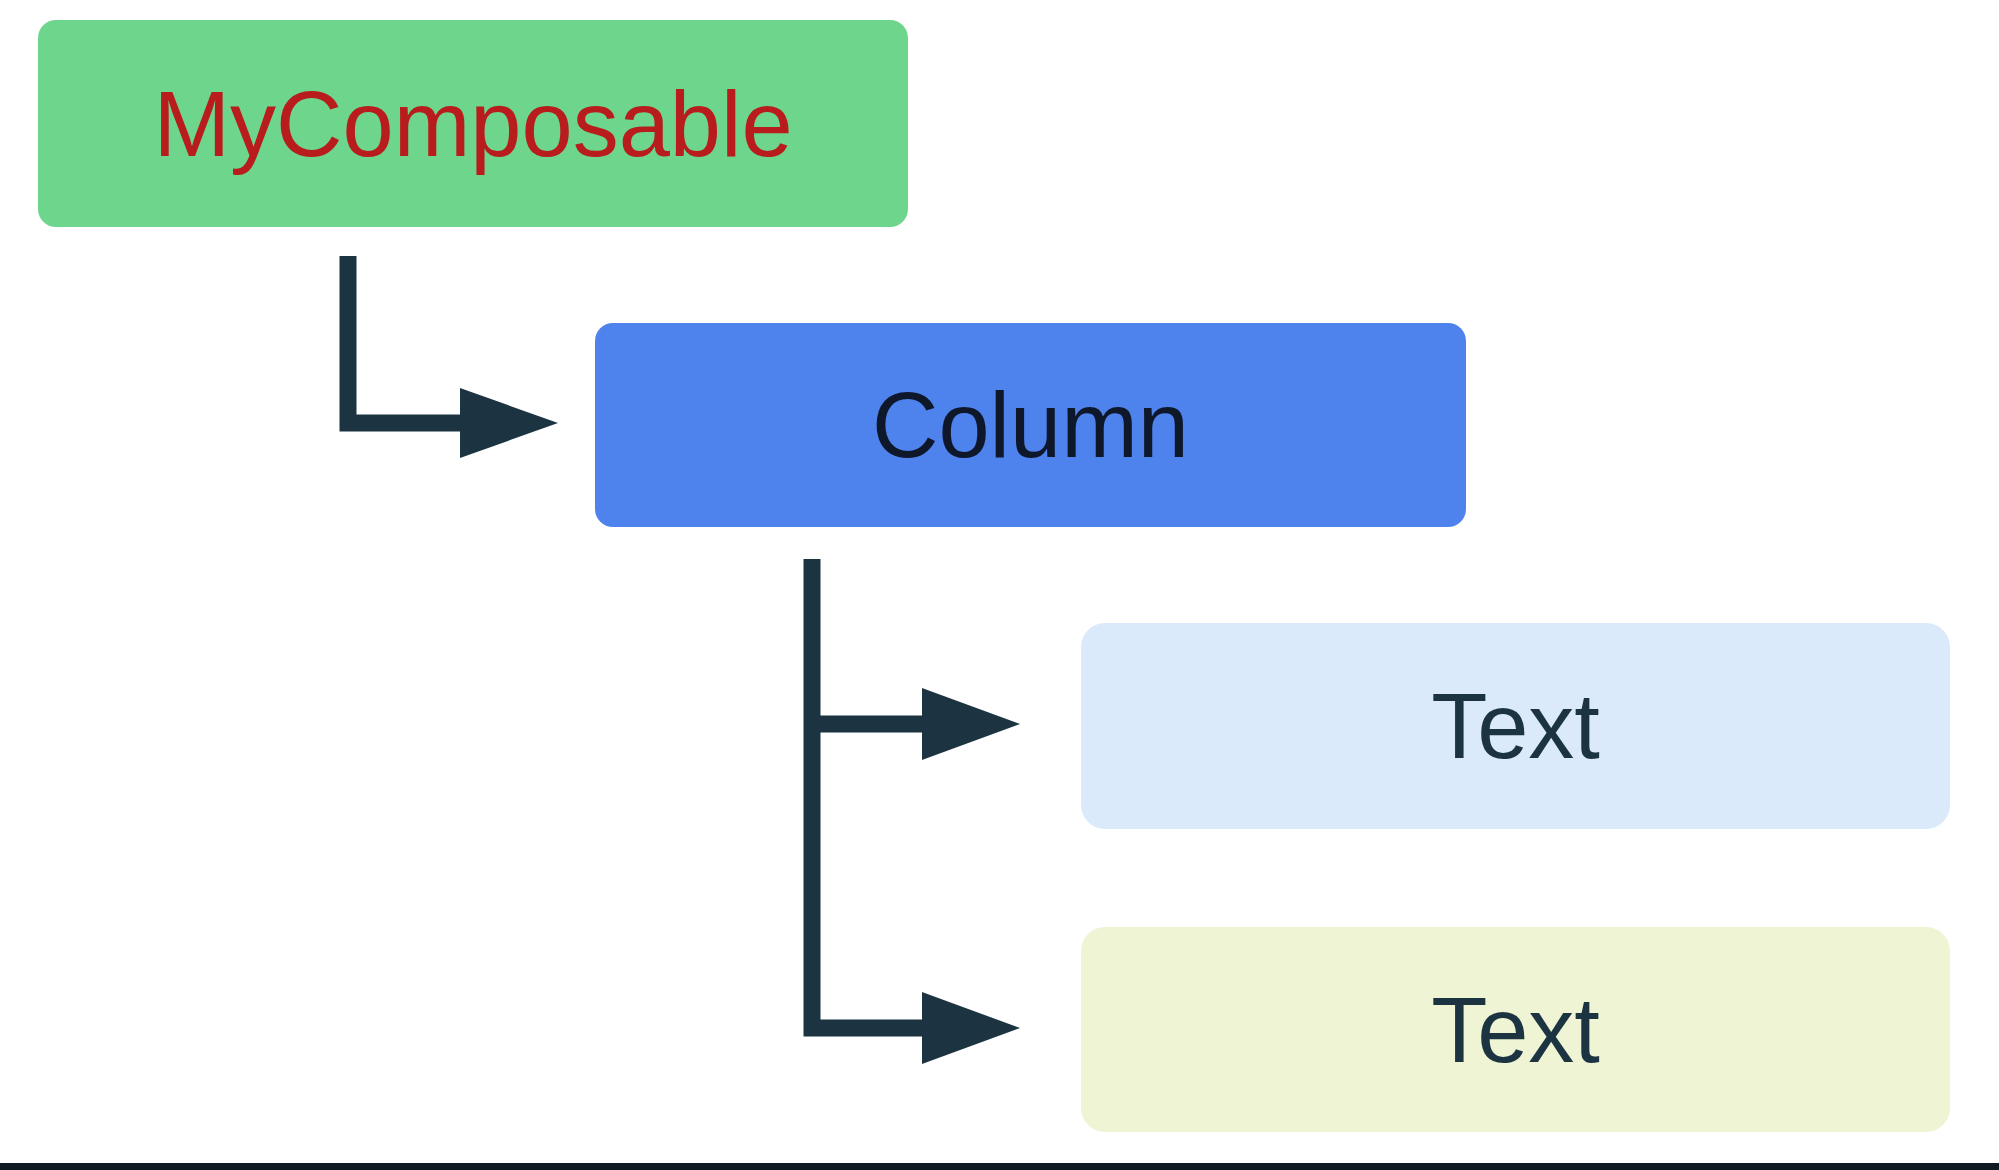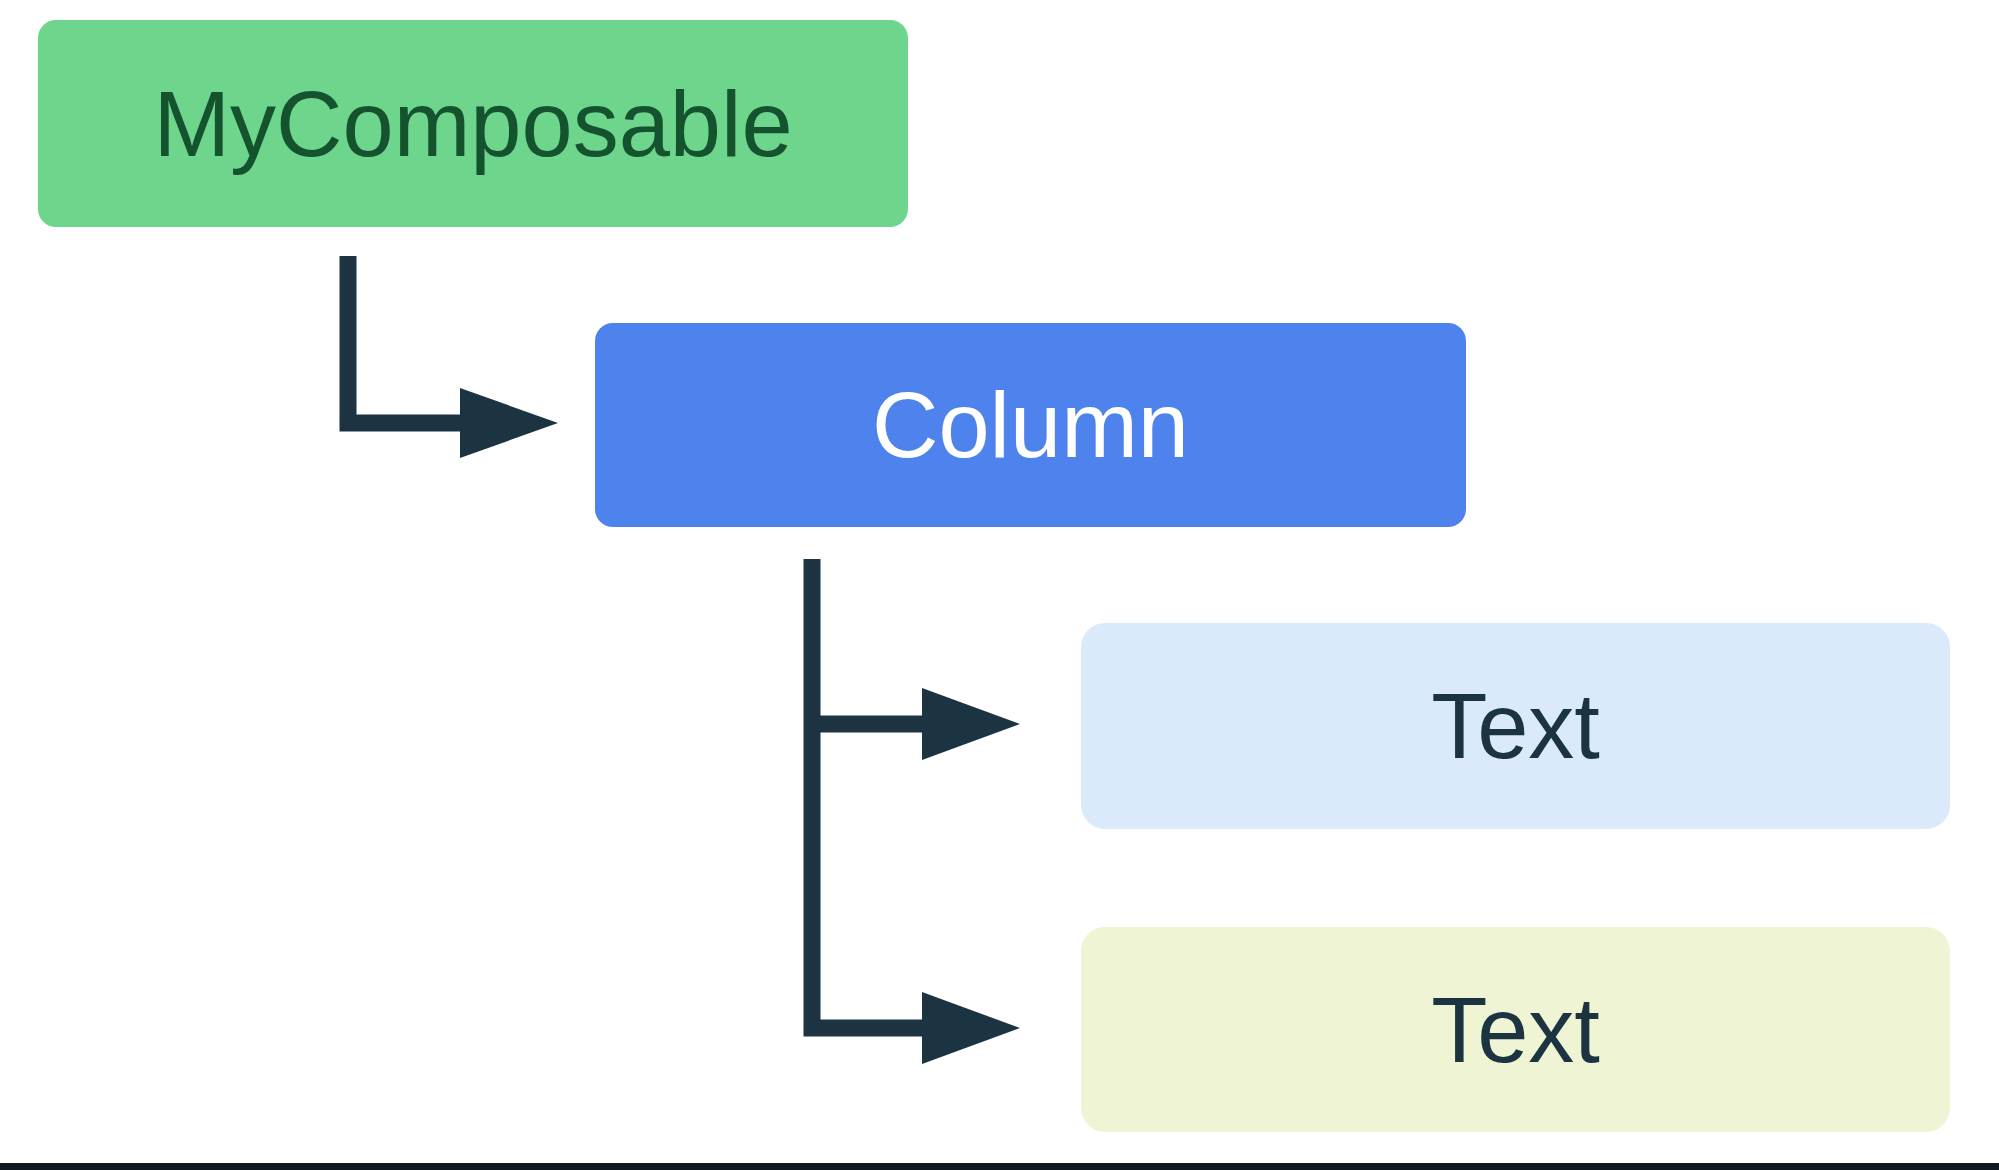"MyComposable" span.node-label { color: #14532d -> #b91c1c }
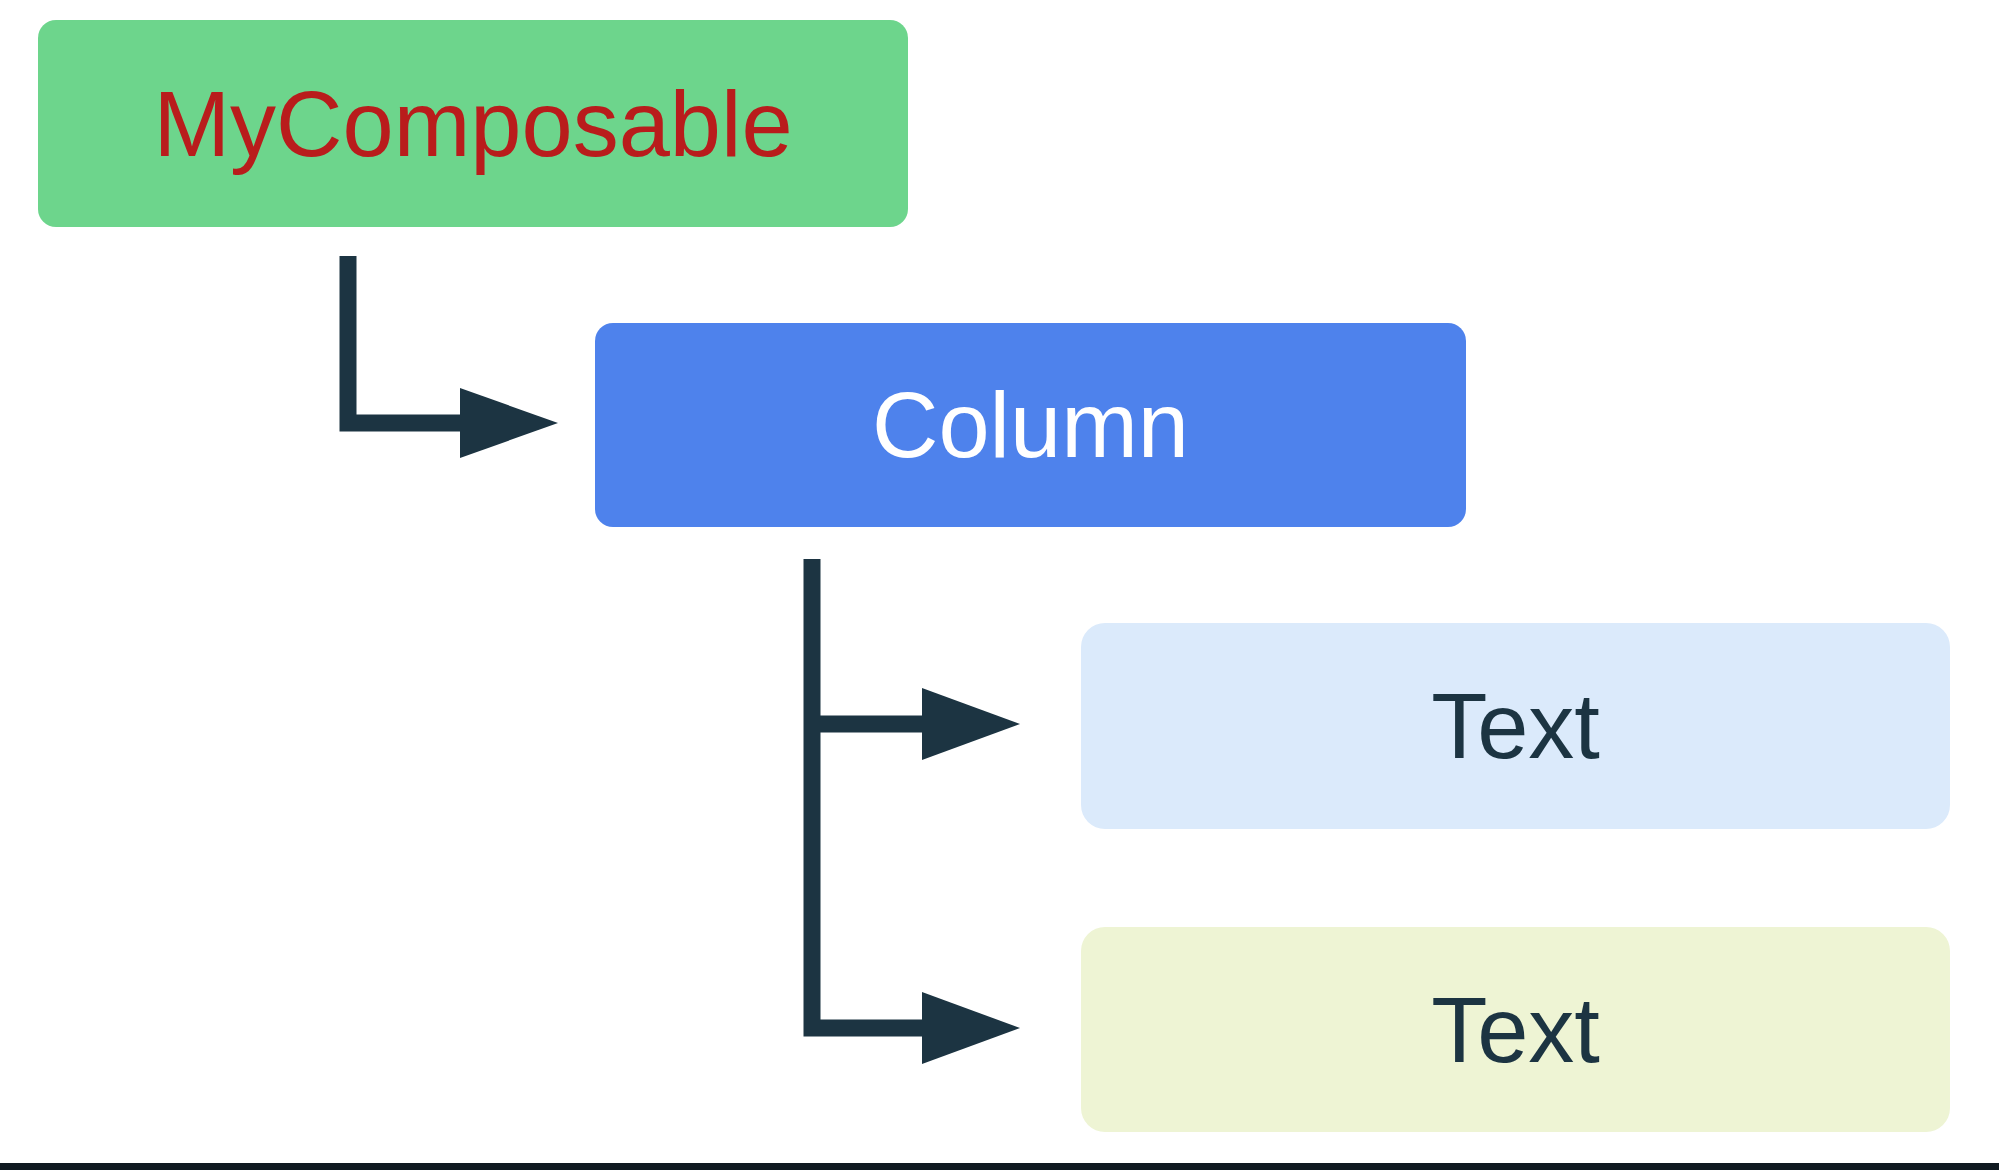"Column" span.node-label { color: #ffffff -> #0f172a }
